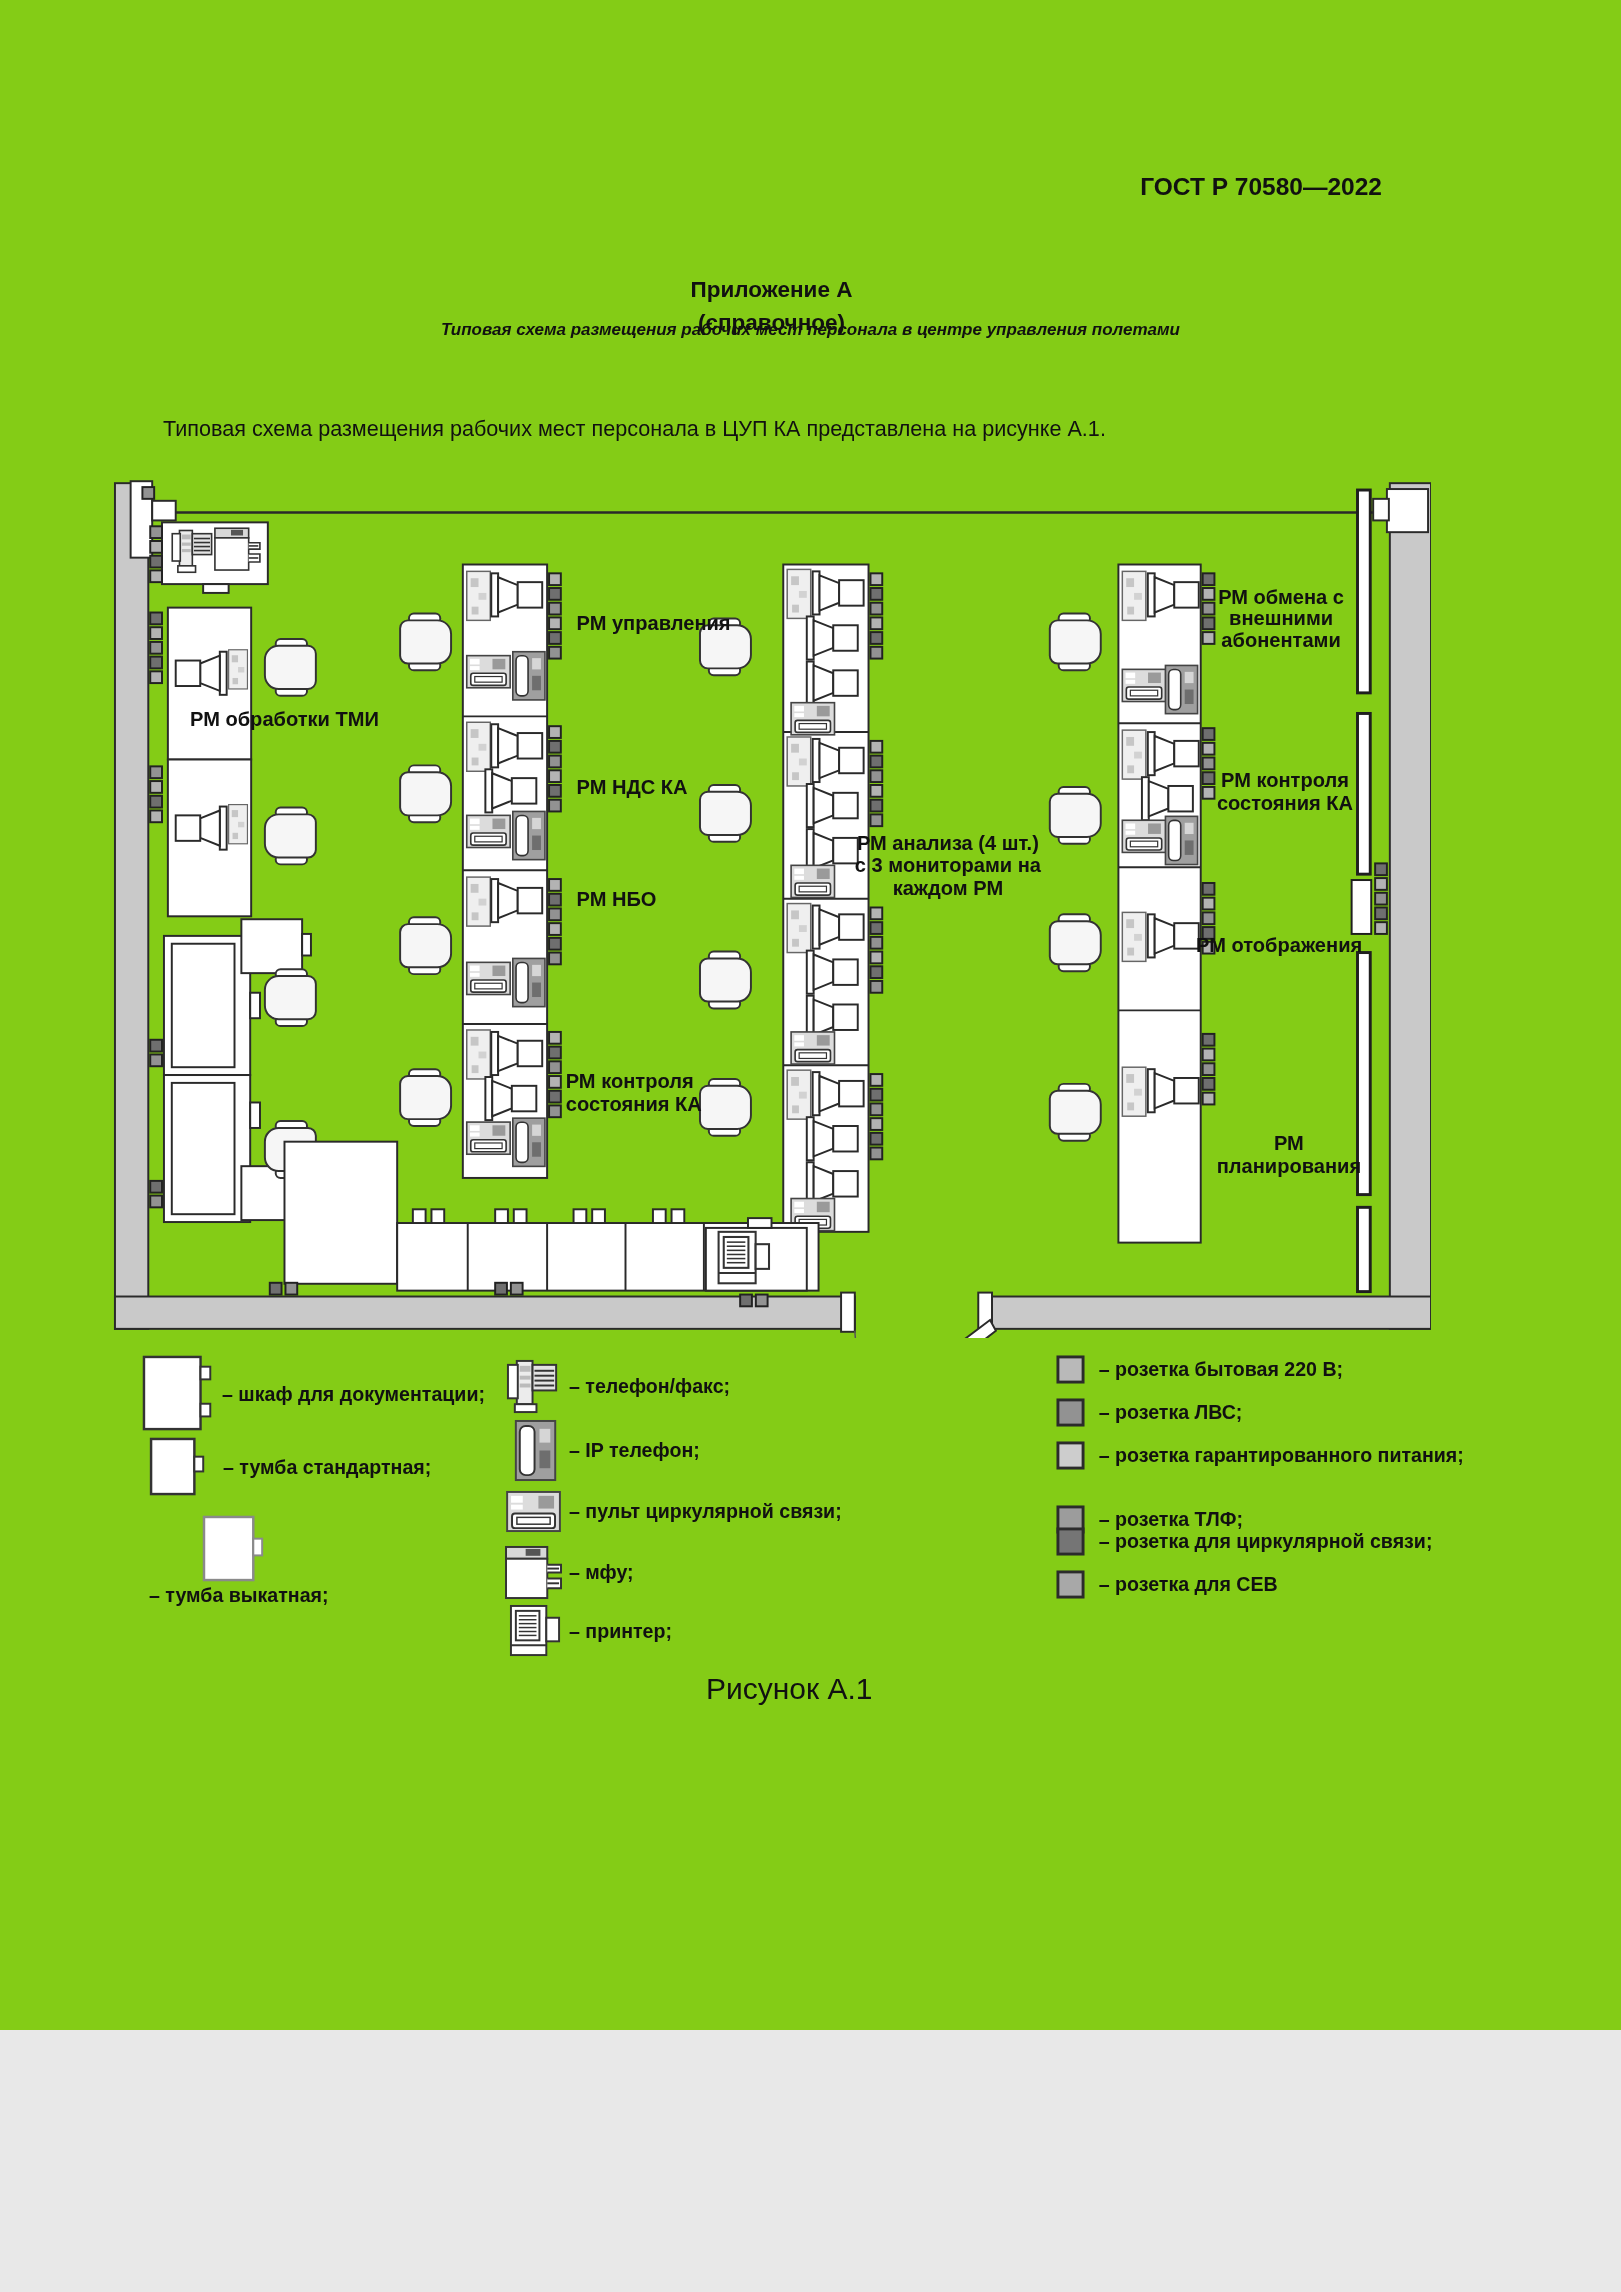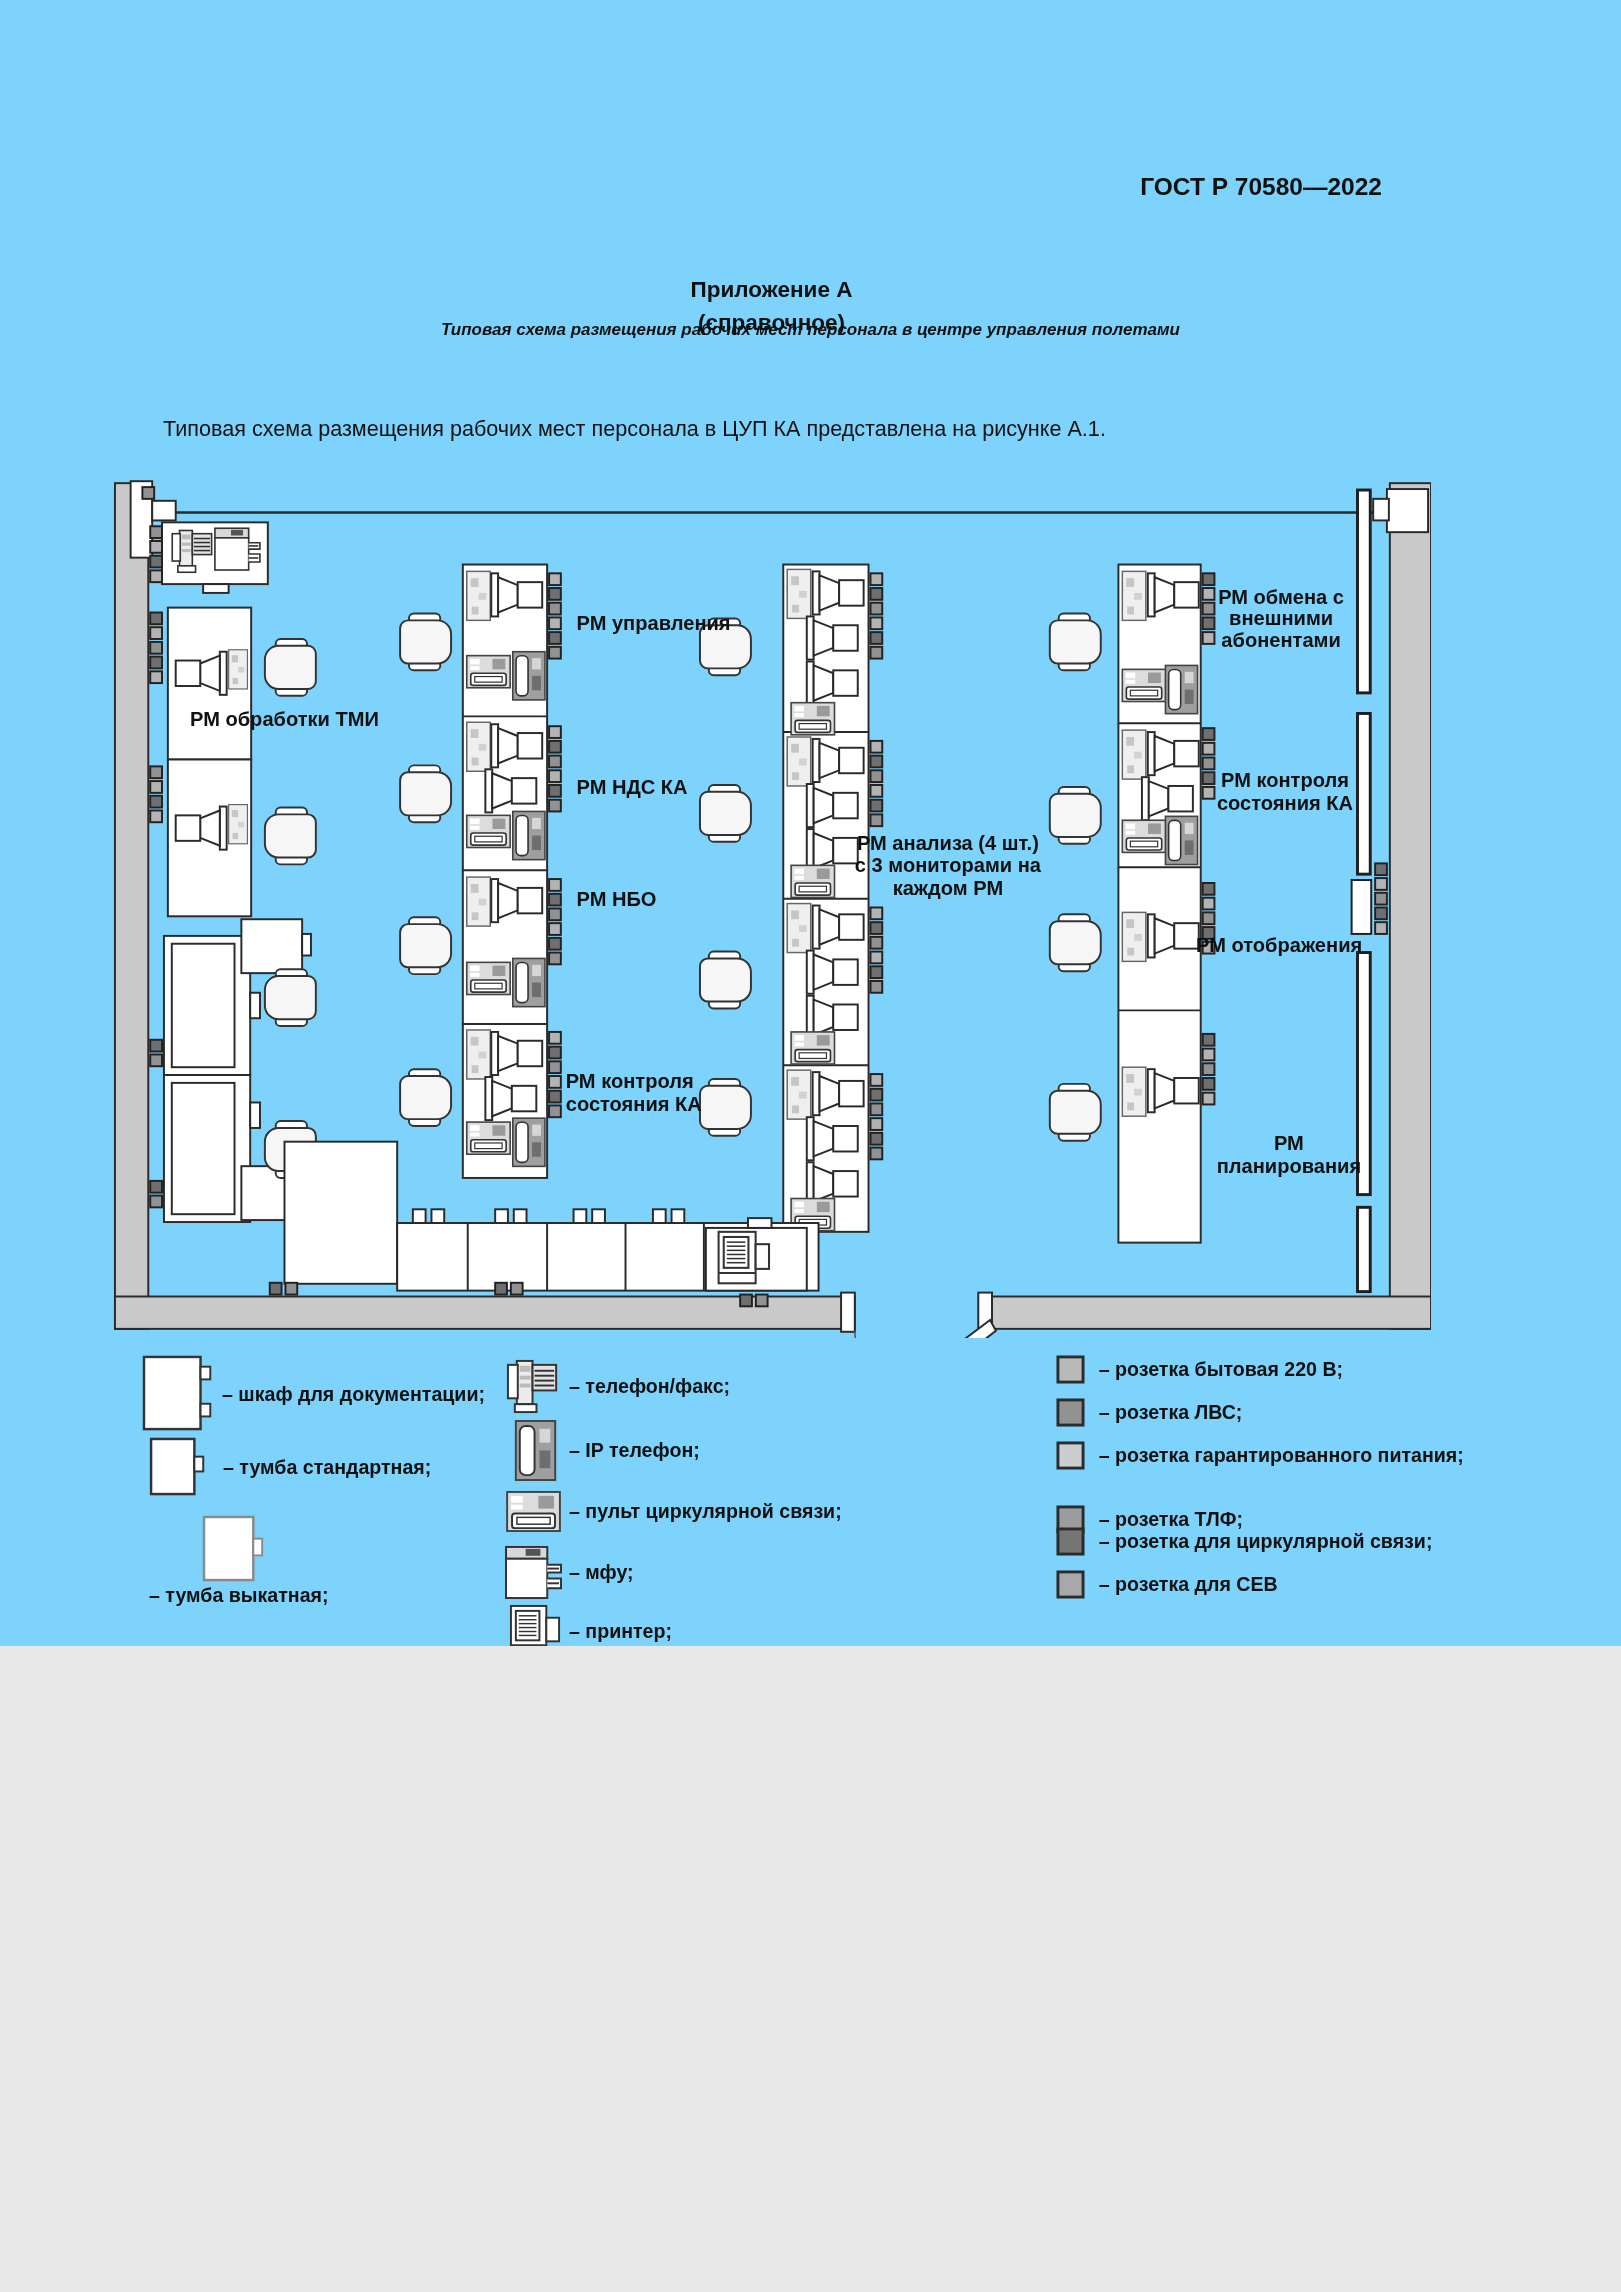"ГОСТ Р 70580—2022" #page { background: #7dd3fc -> #84cc16; height: 1646px -> 2030px }
